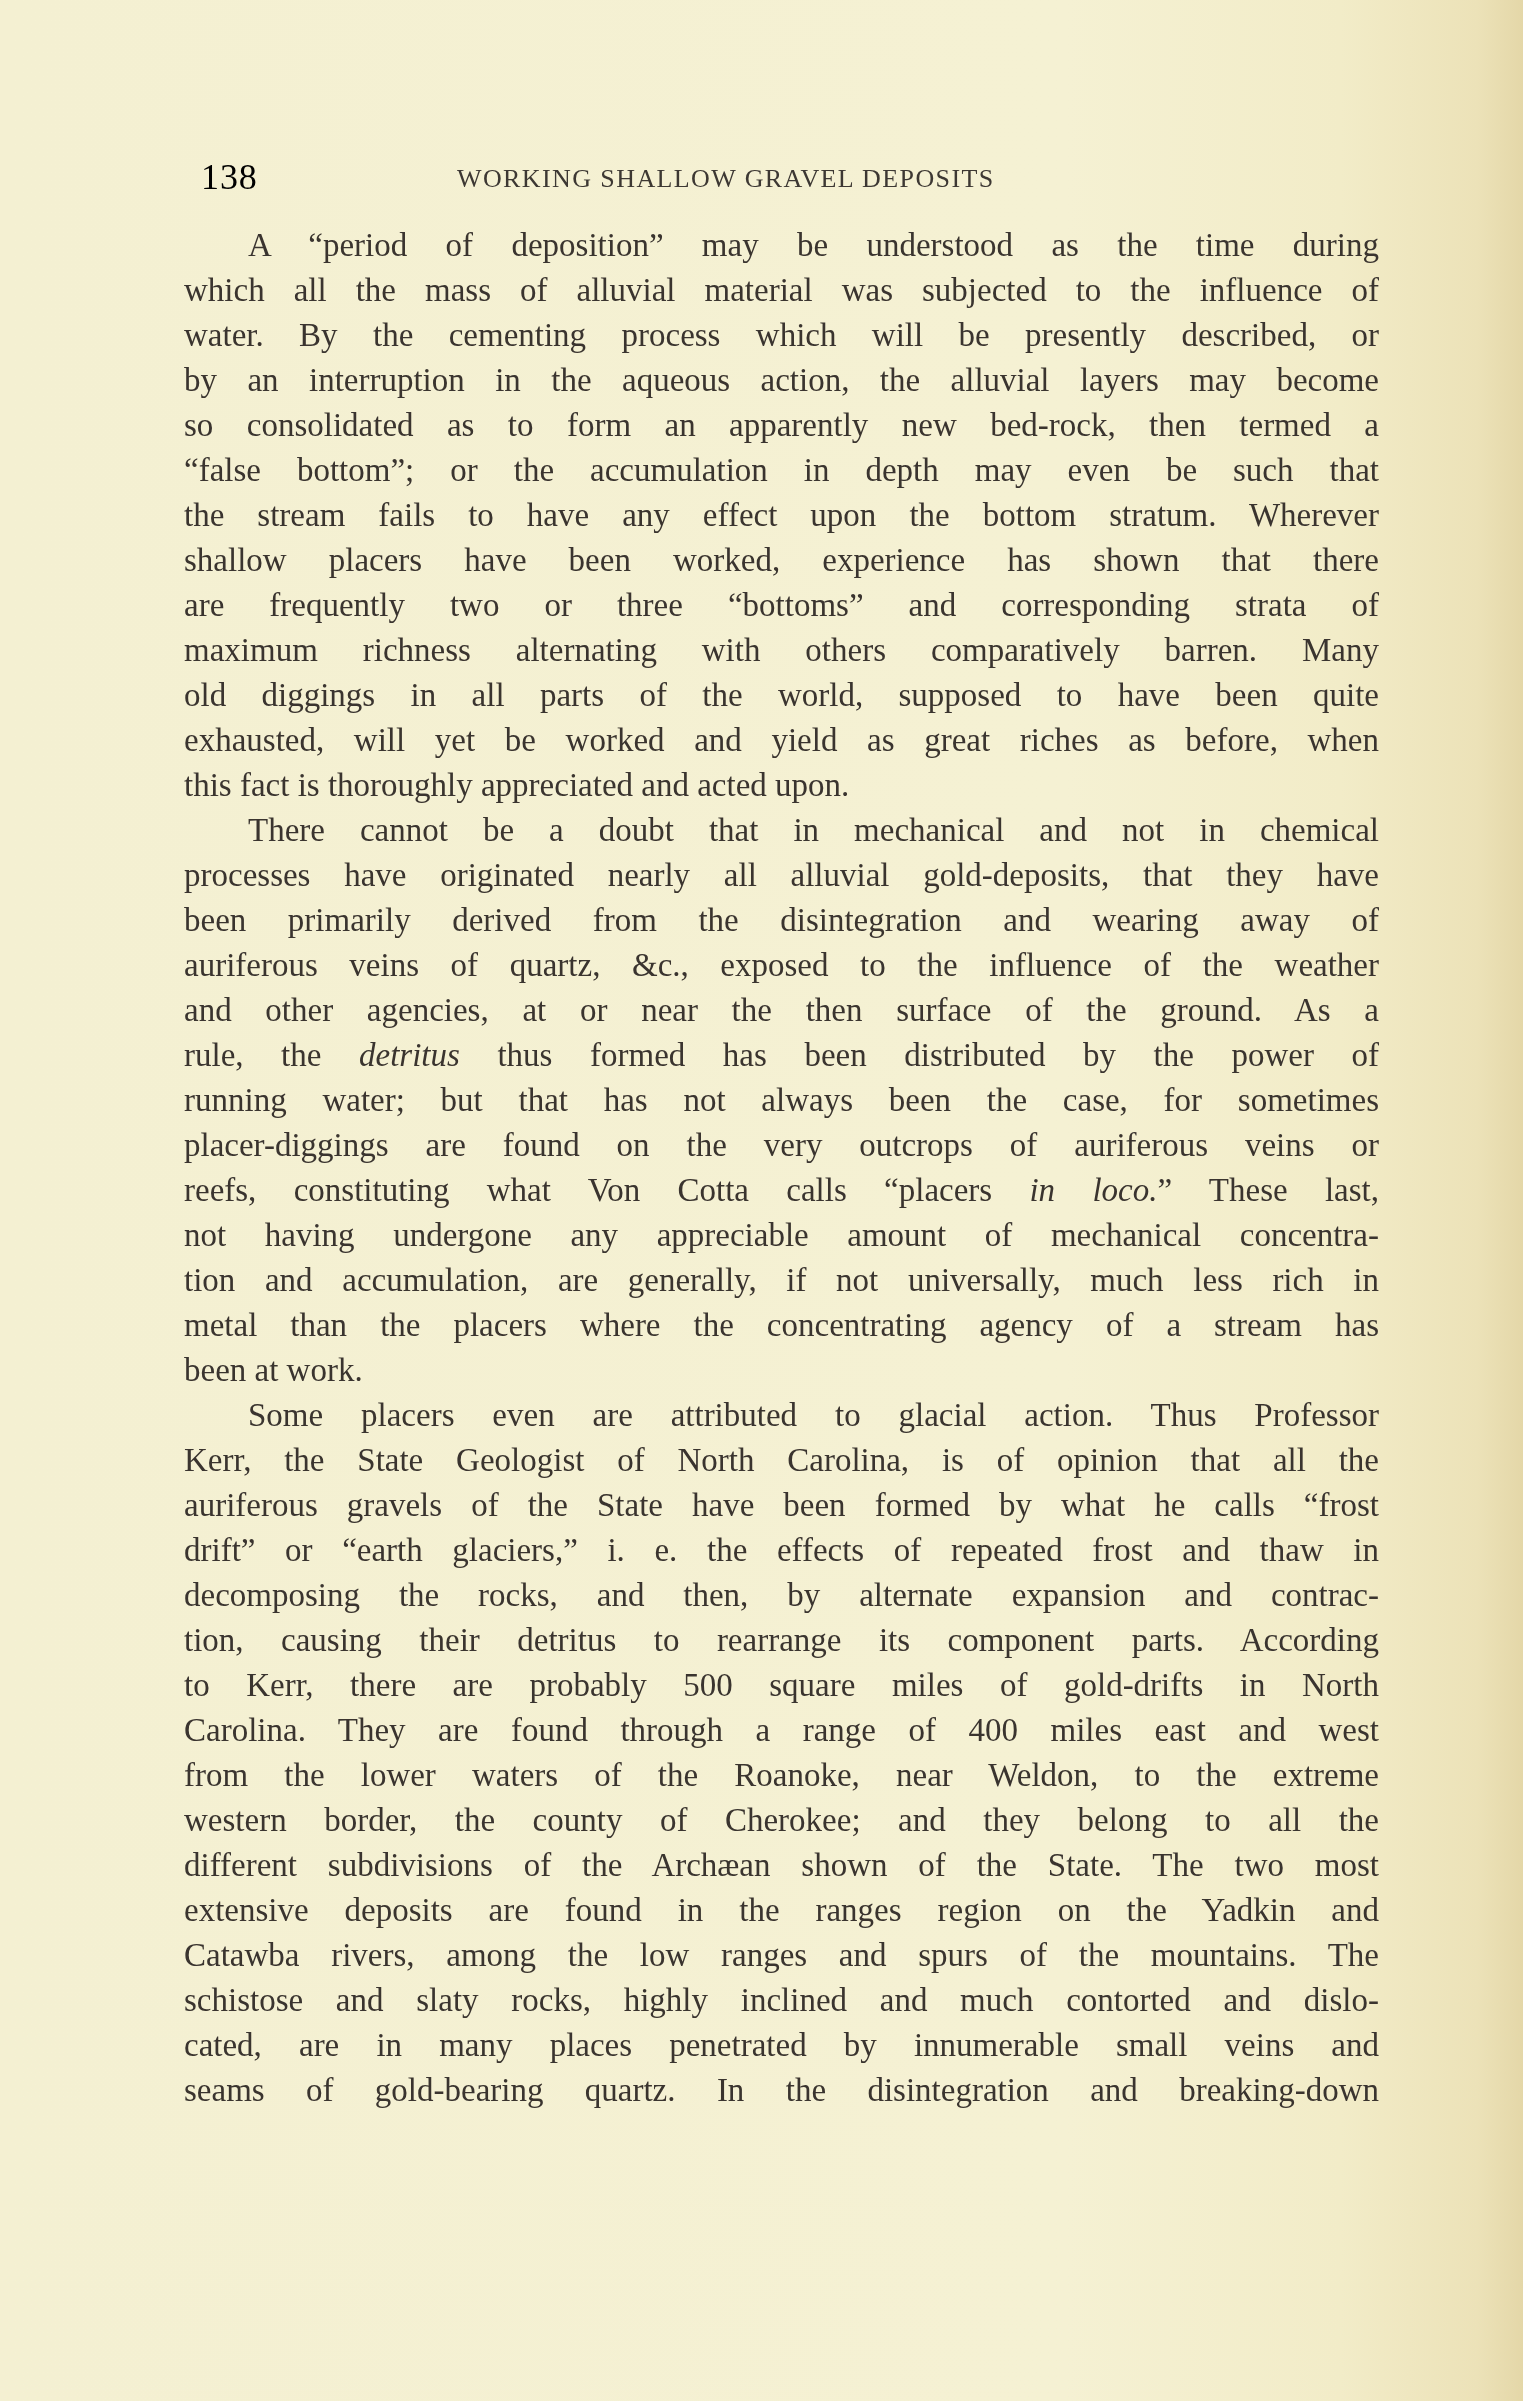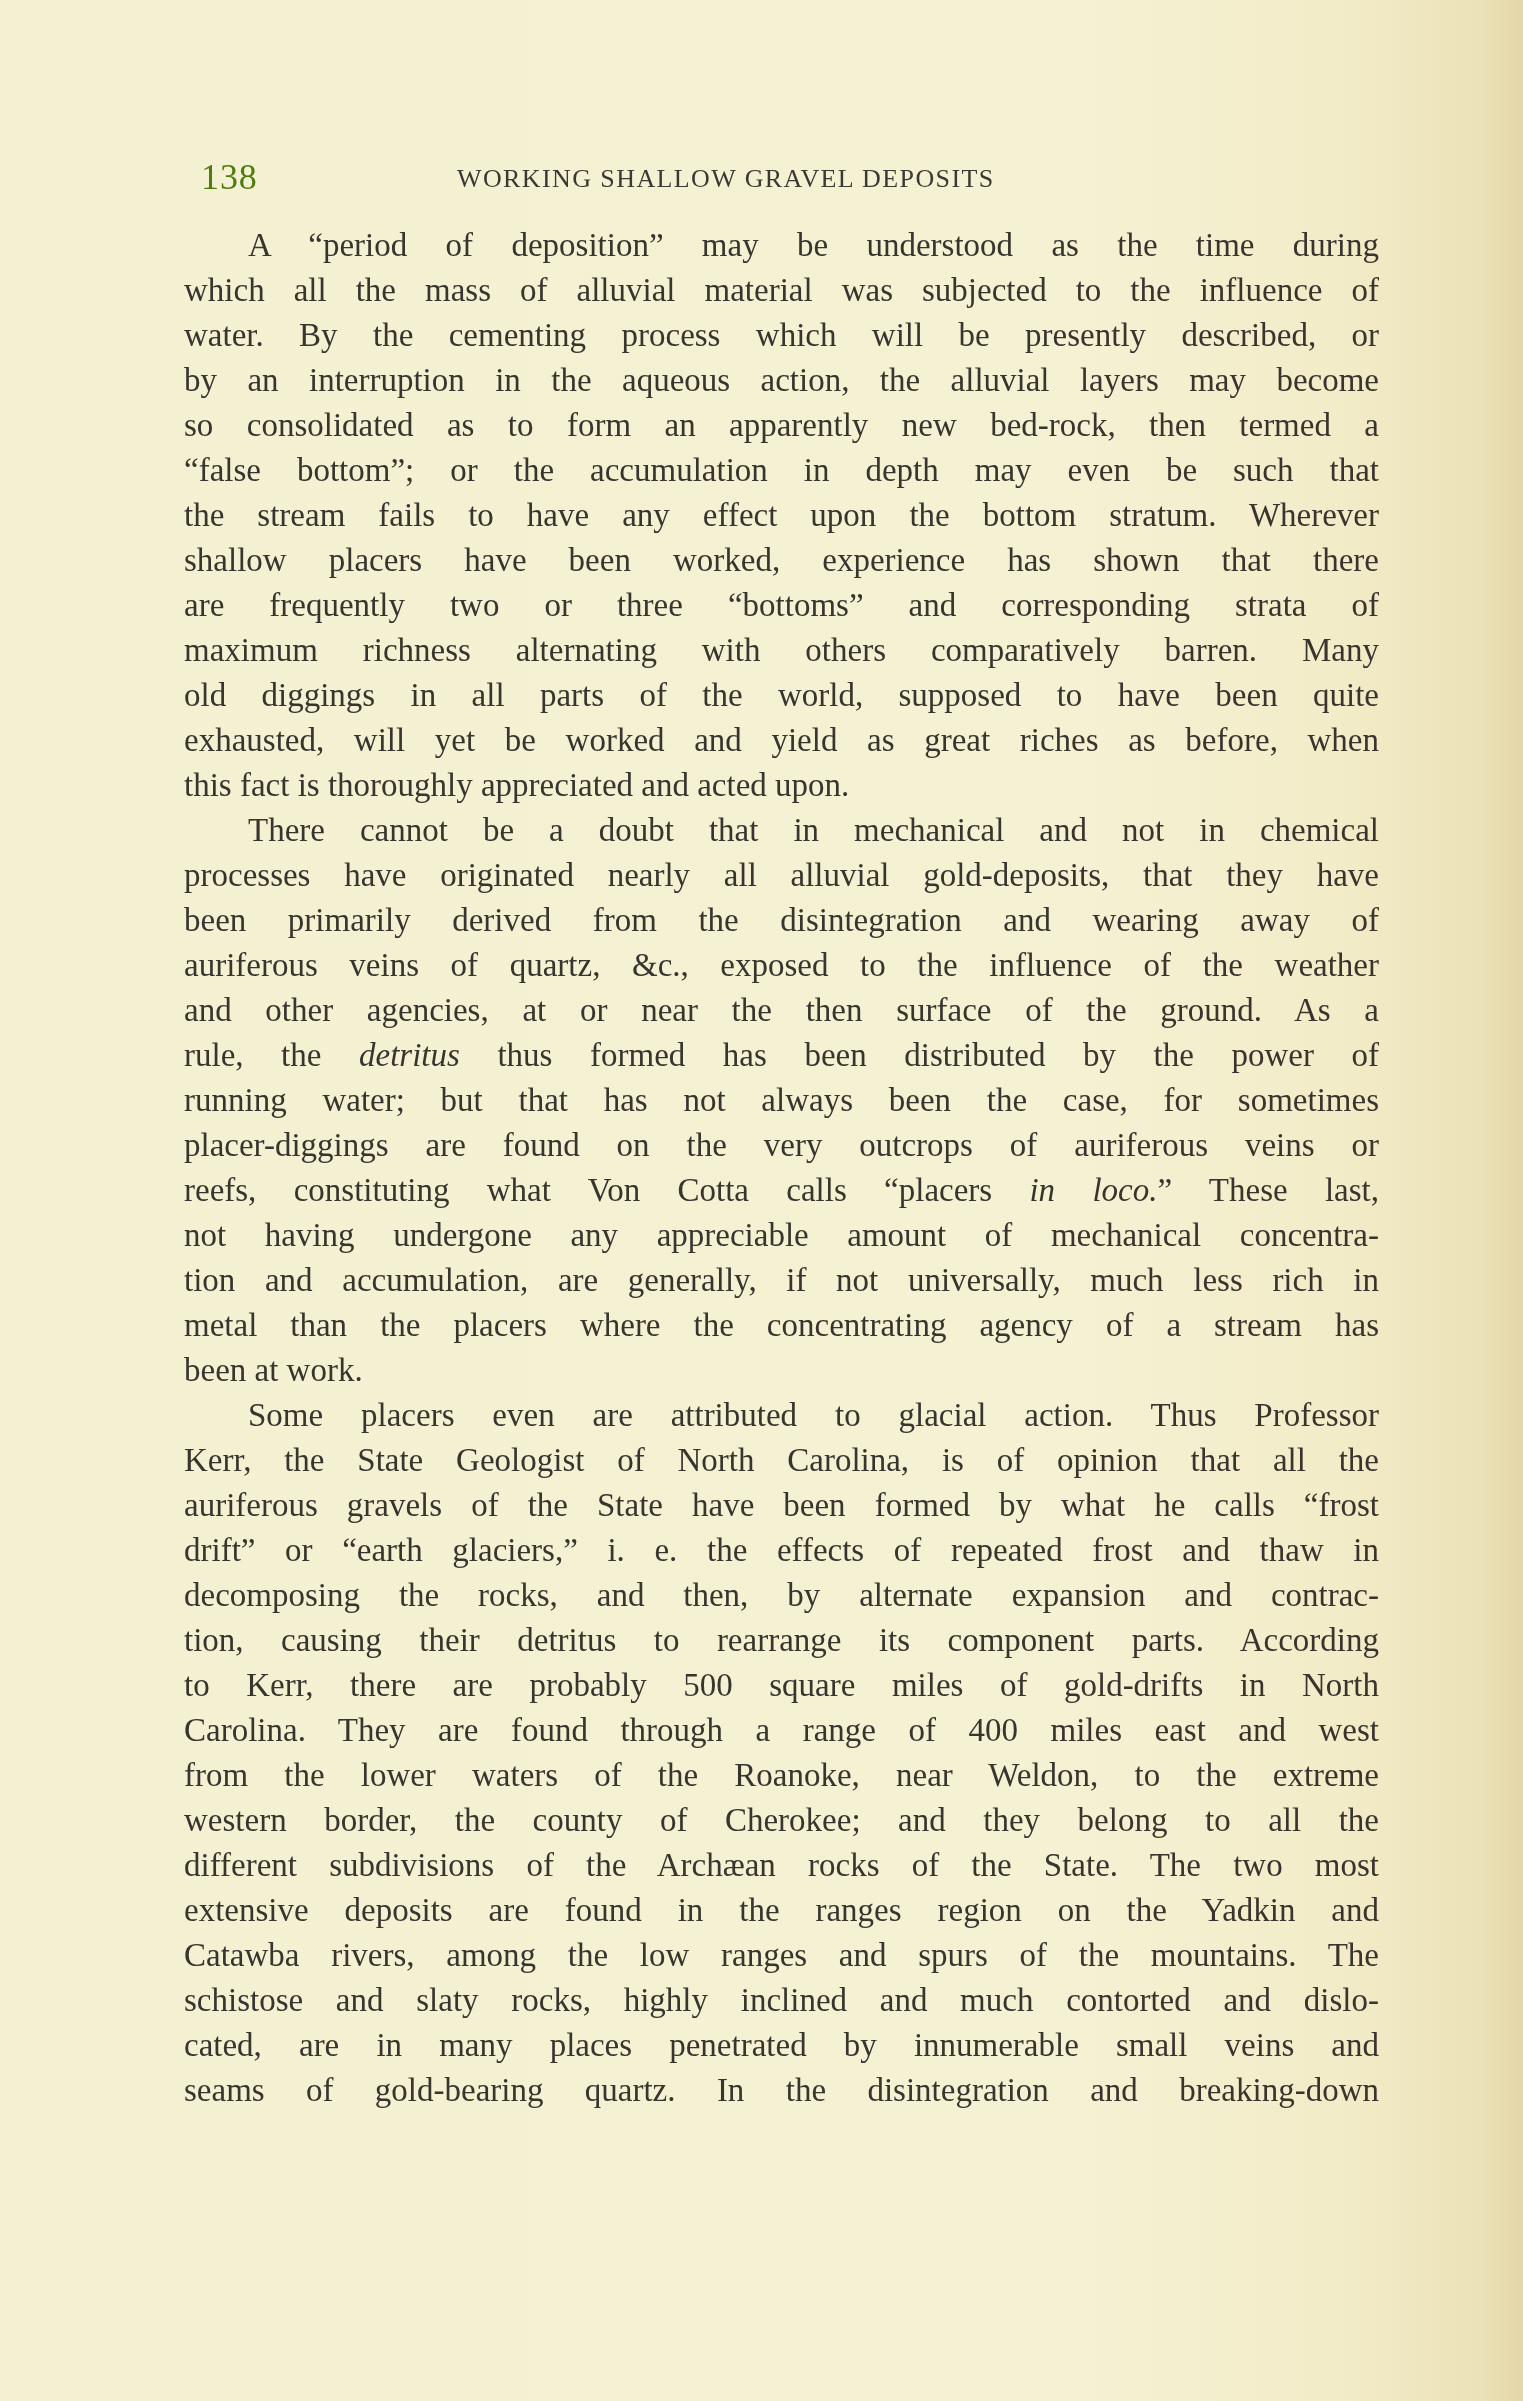"138" .page-number { color: #4d7c0f -> #000000 }
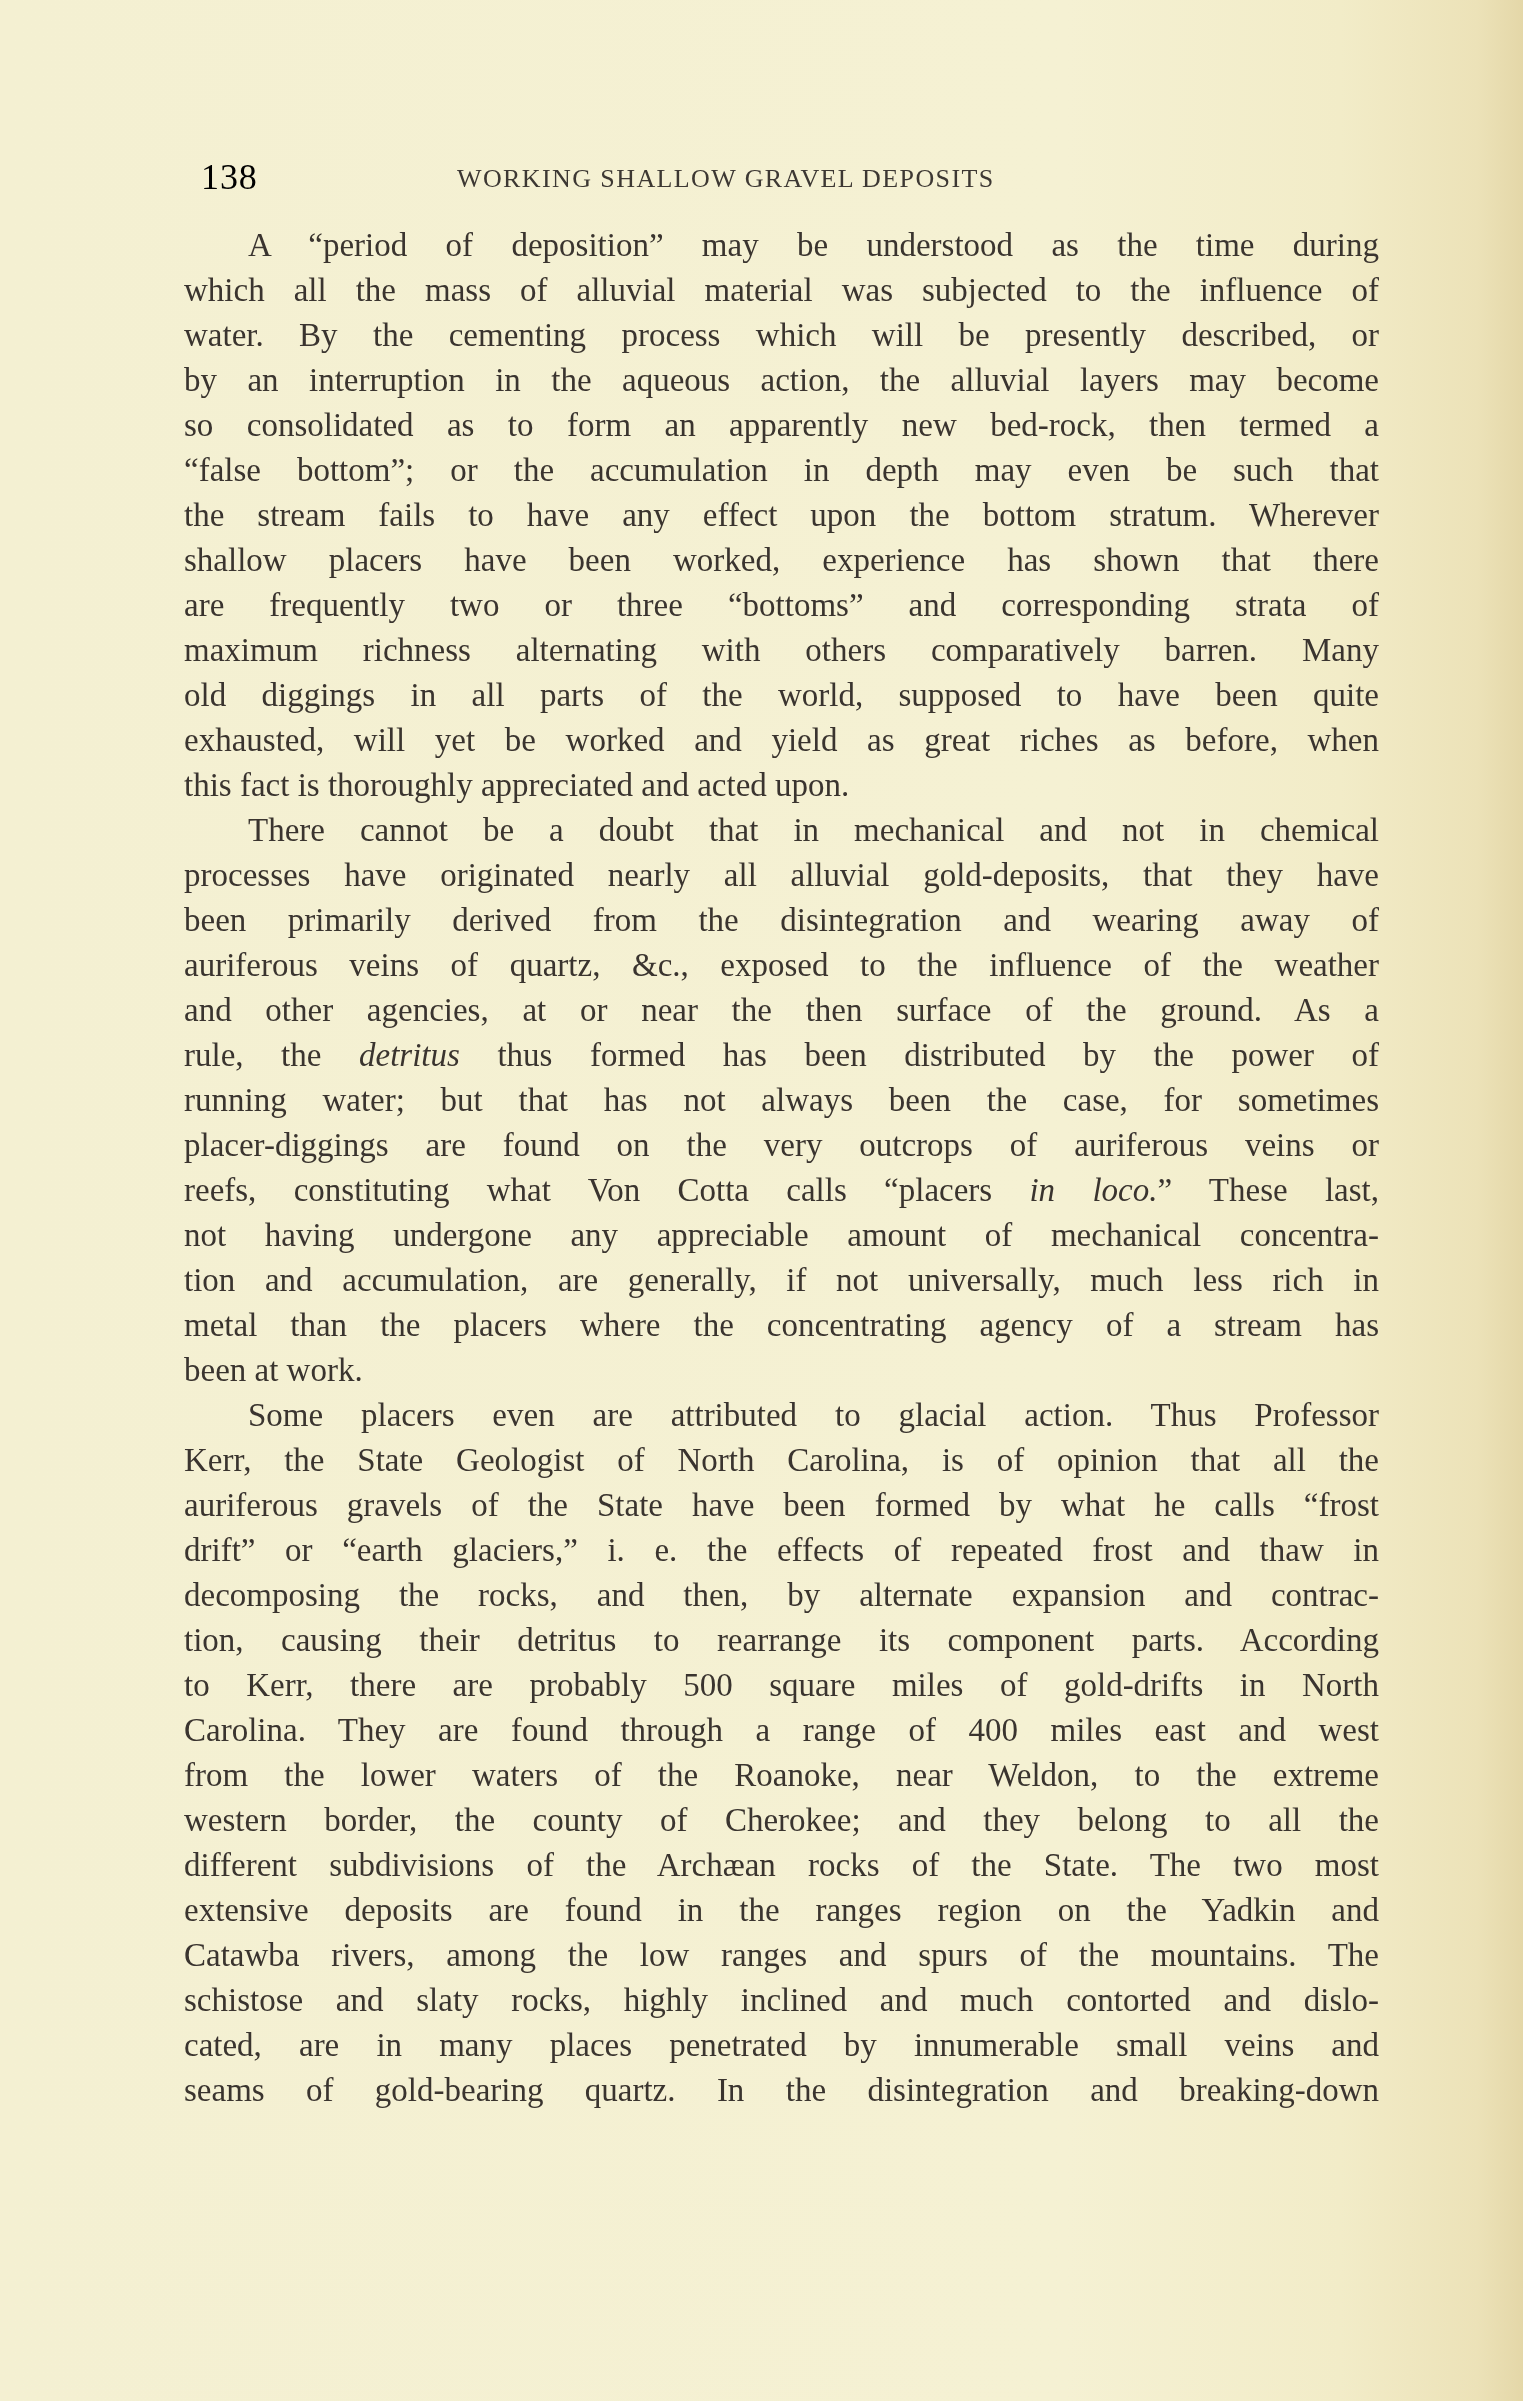"different subdivisions of the Archæan" span.line { text: rocks -> shown }
